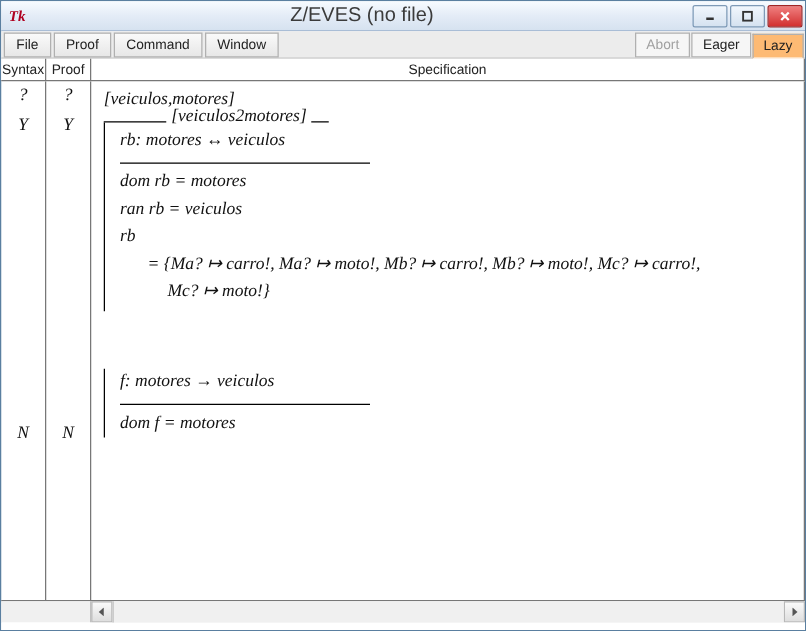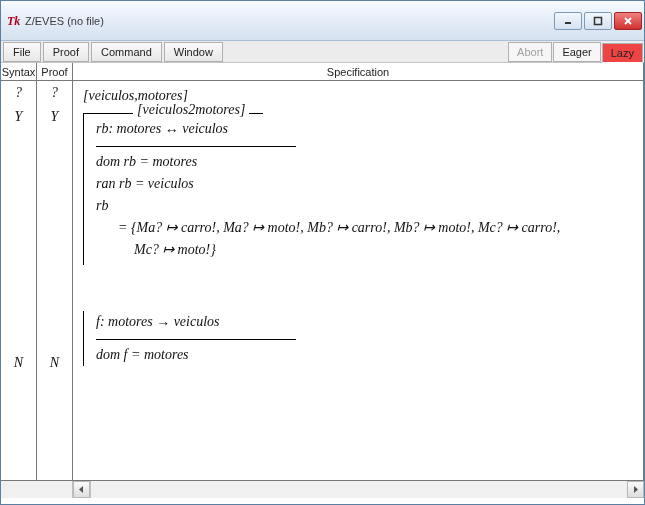"Tk" .titlebar { height: 40px -> 24px }
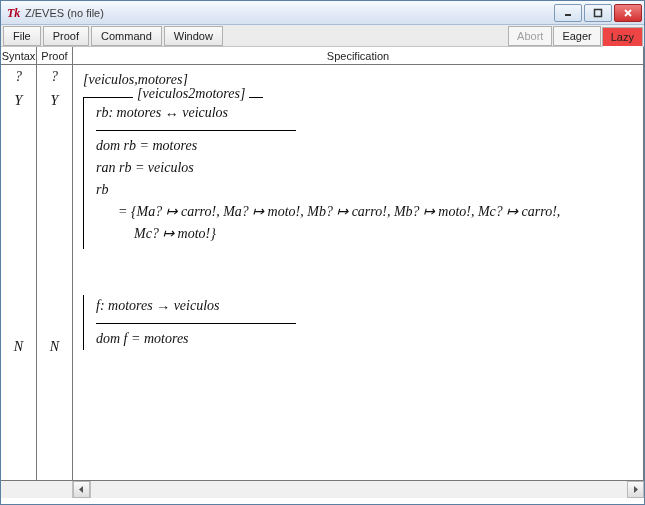"Z/EVES (no file)" .titlebar .title { font-size: 11px -> 16px; text-align: none -> center }
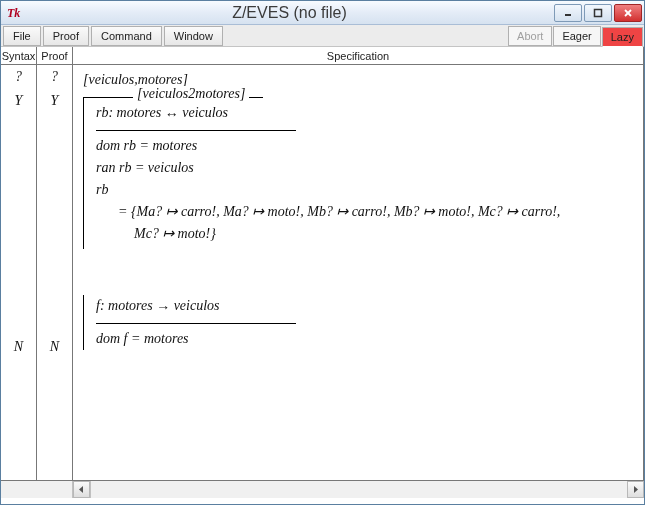"Lazy" .menubar .tab.active { background: #ef4444 -> #fdba74 }
